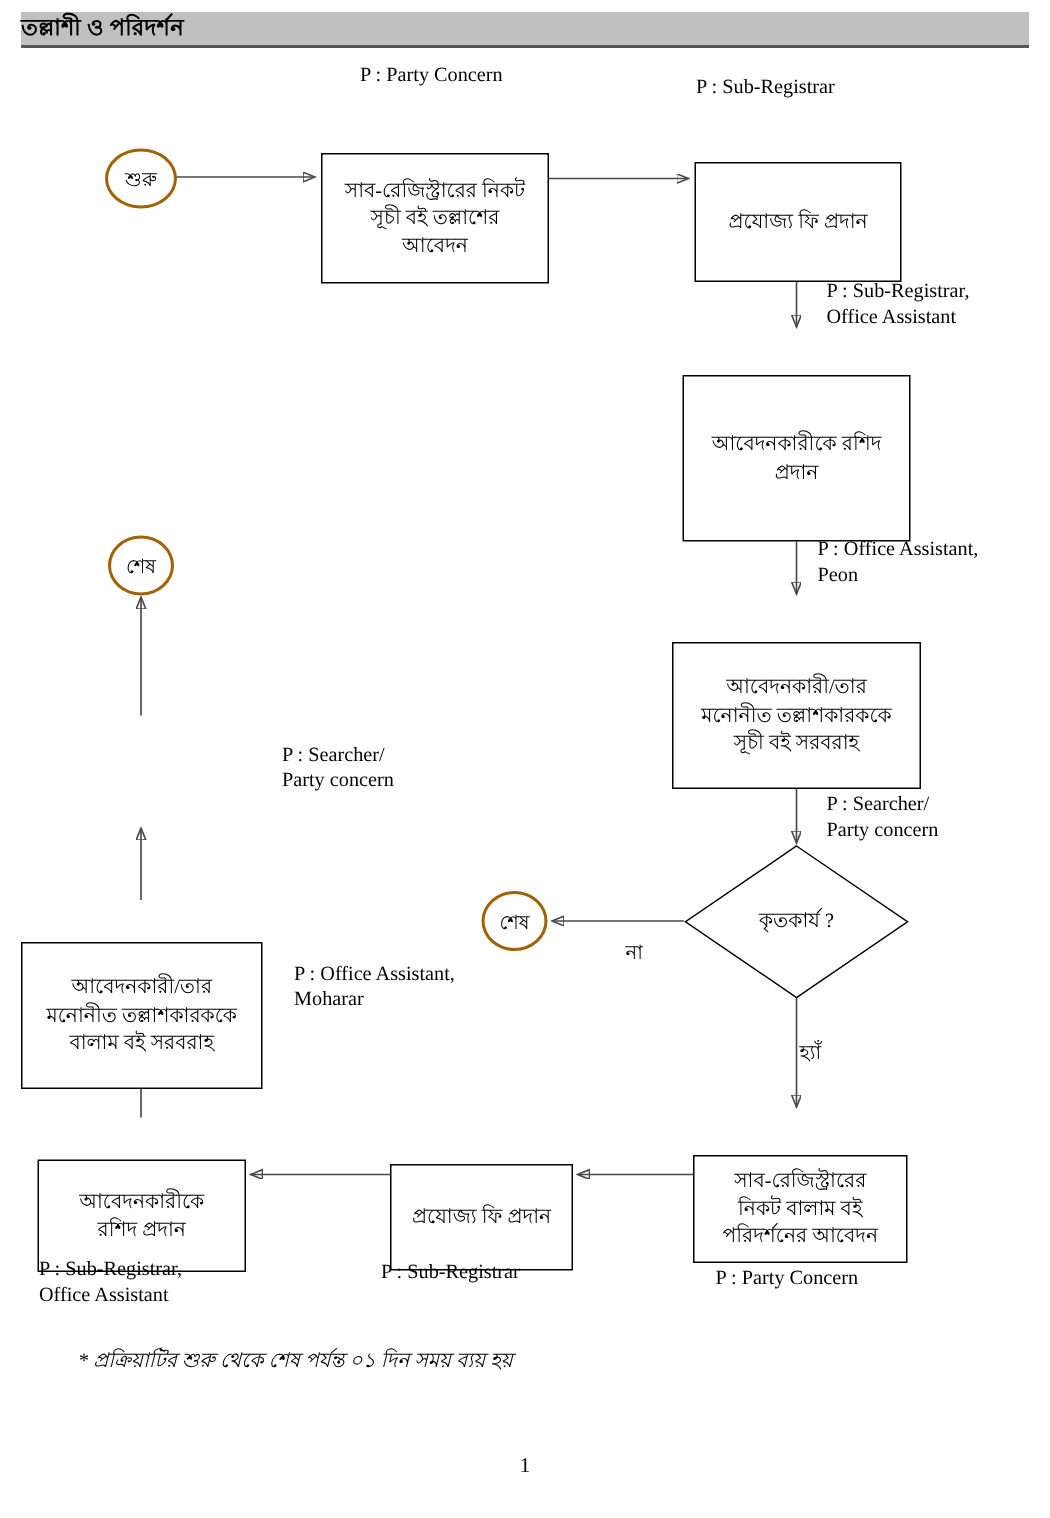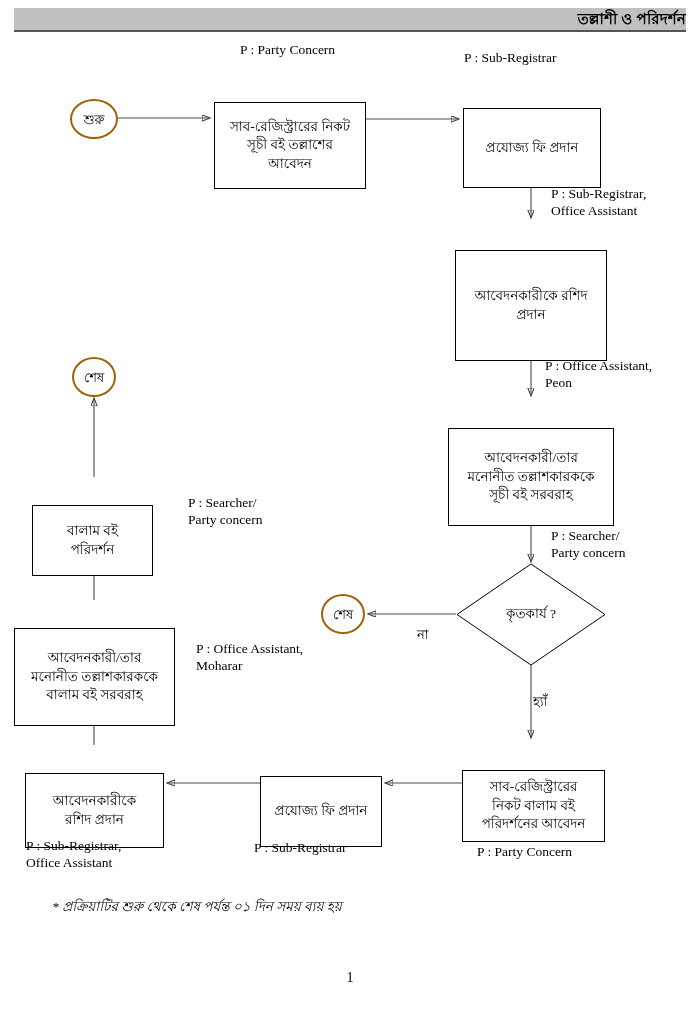"তল্লাশী ও পরিদর্শন" #title-bar { justify-content: flex-end -> flex-start }
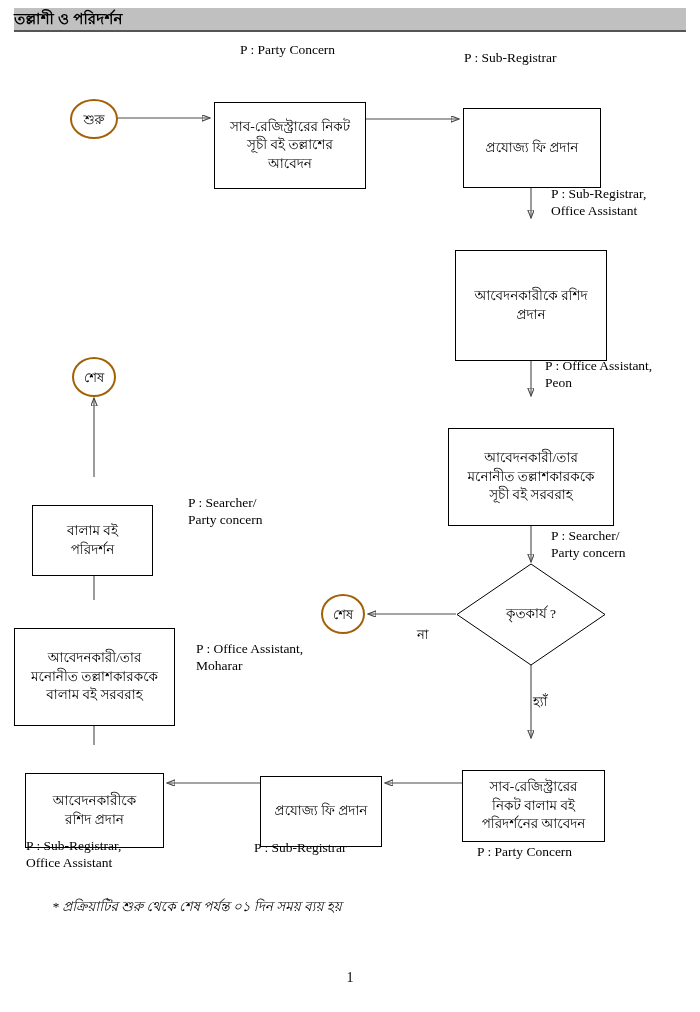"বালাম বই" div.node { html: <div> <span>বালাম বই পরিদর্শন</span> </div> -> none }
